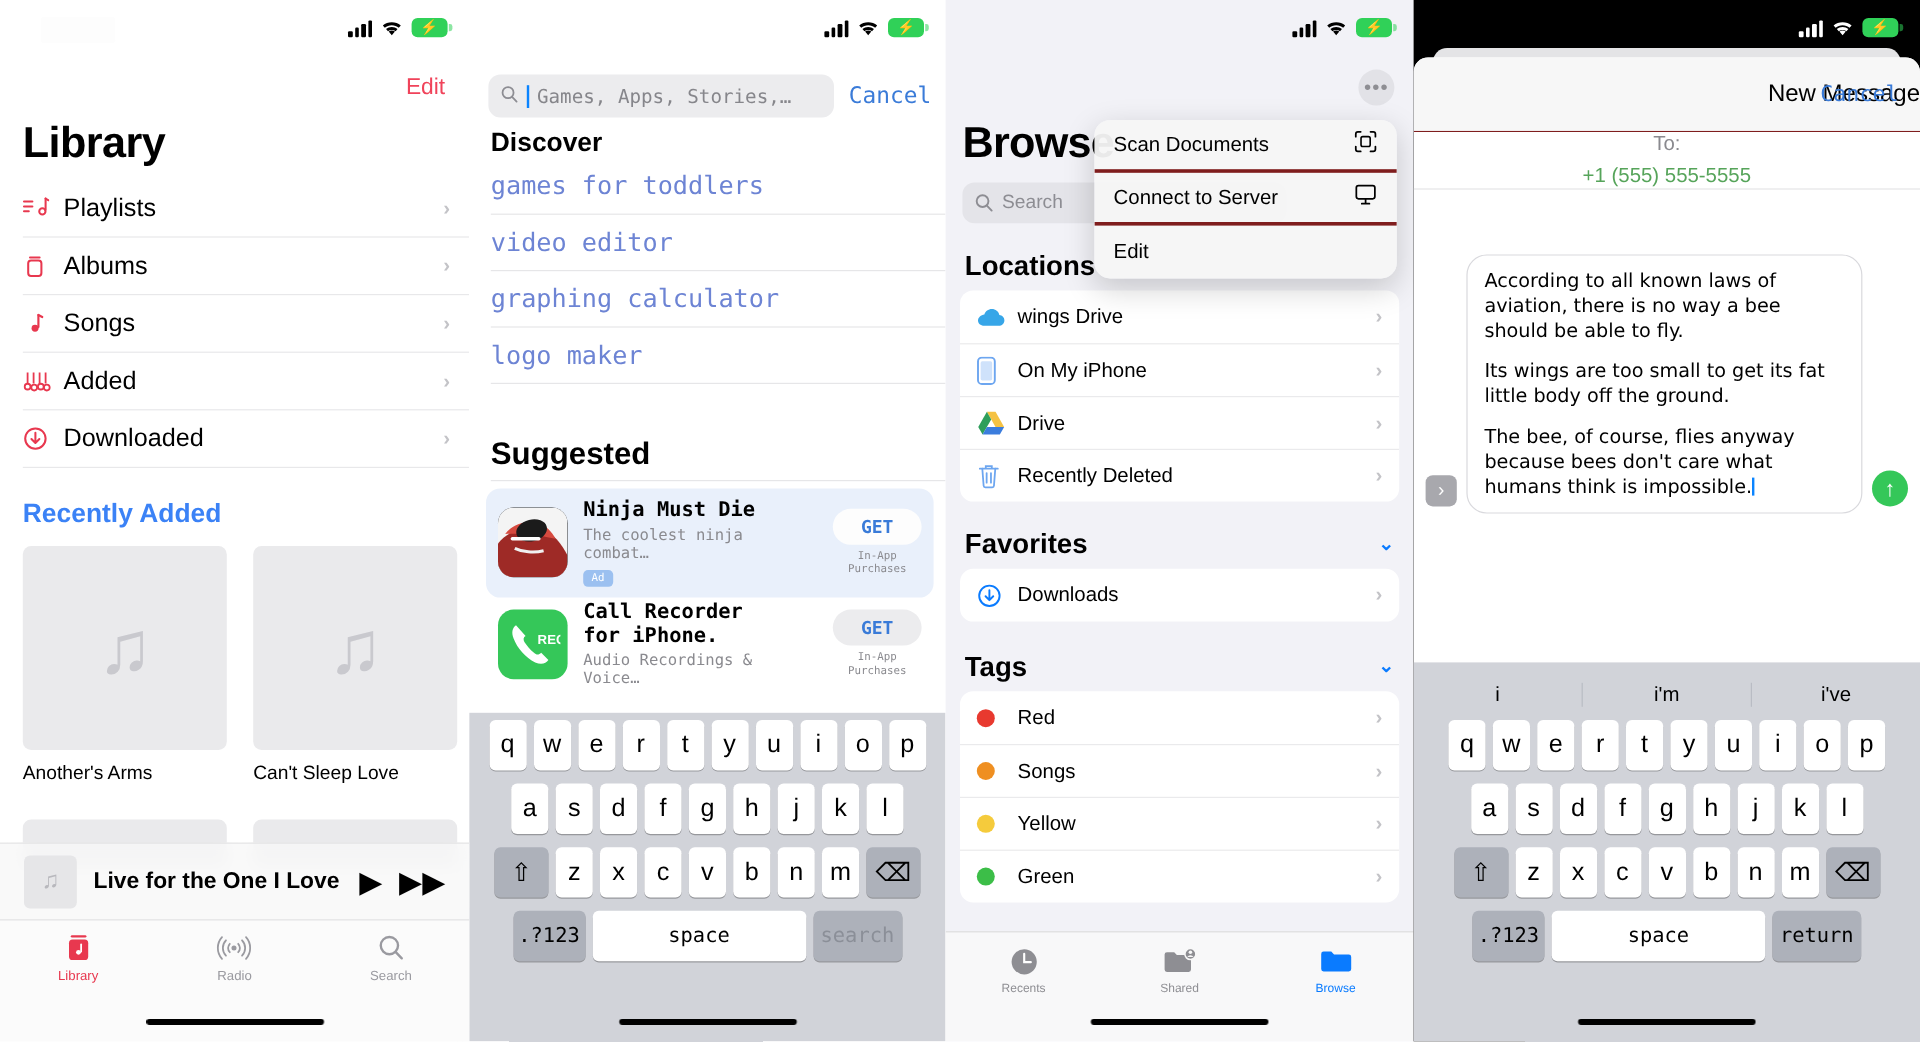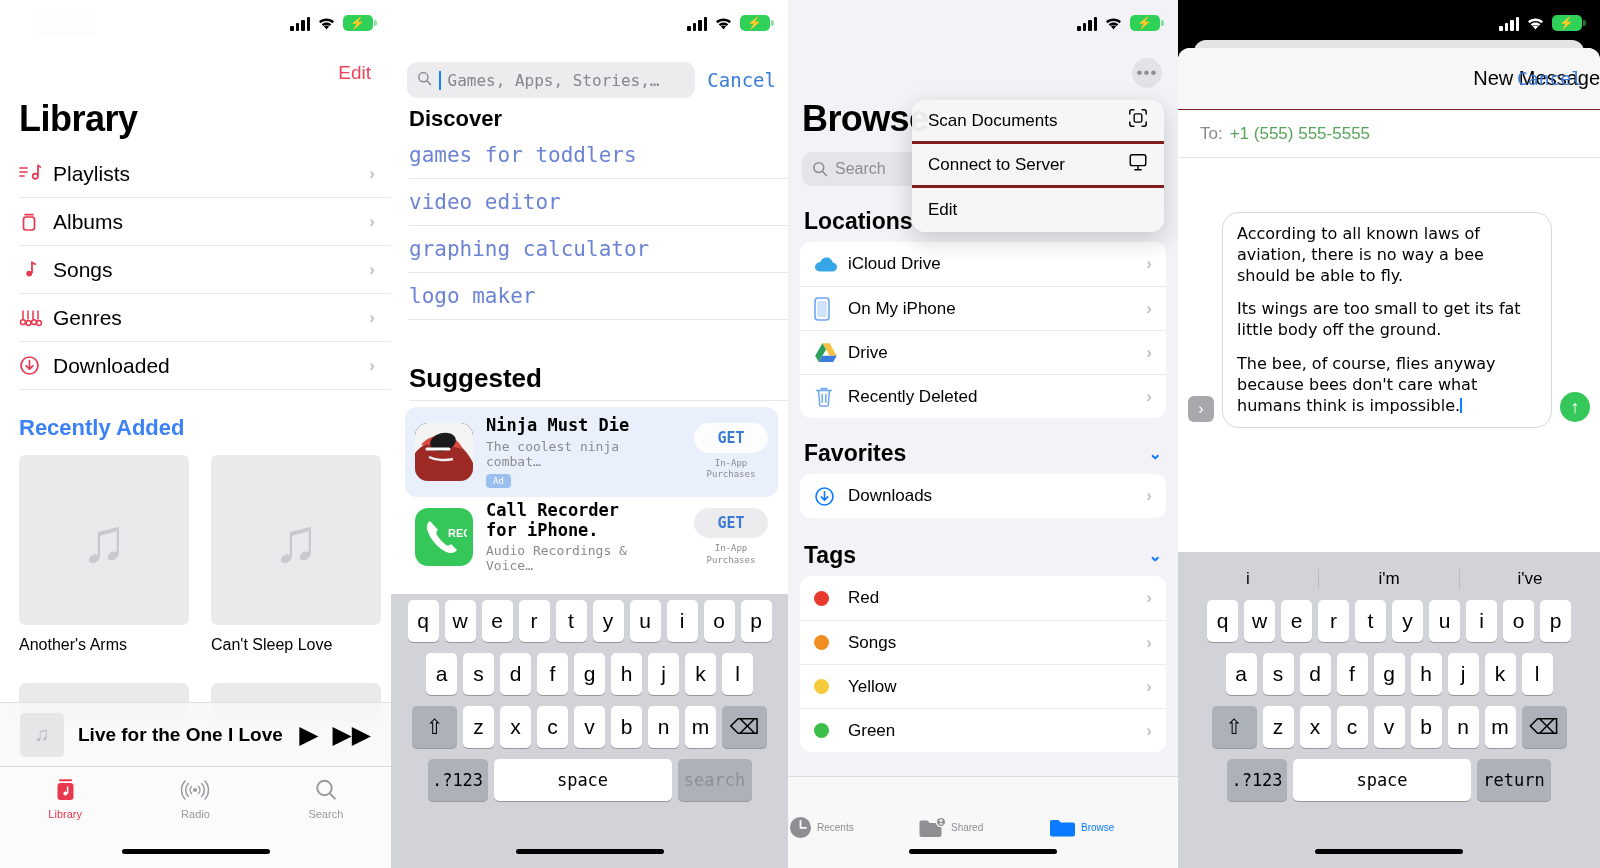"To:" .to-row { flex-direction: none -> column }
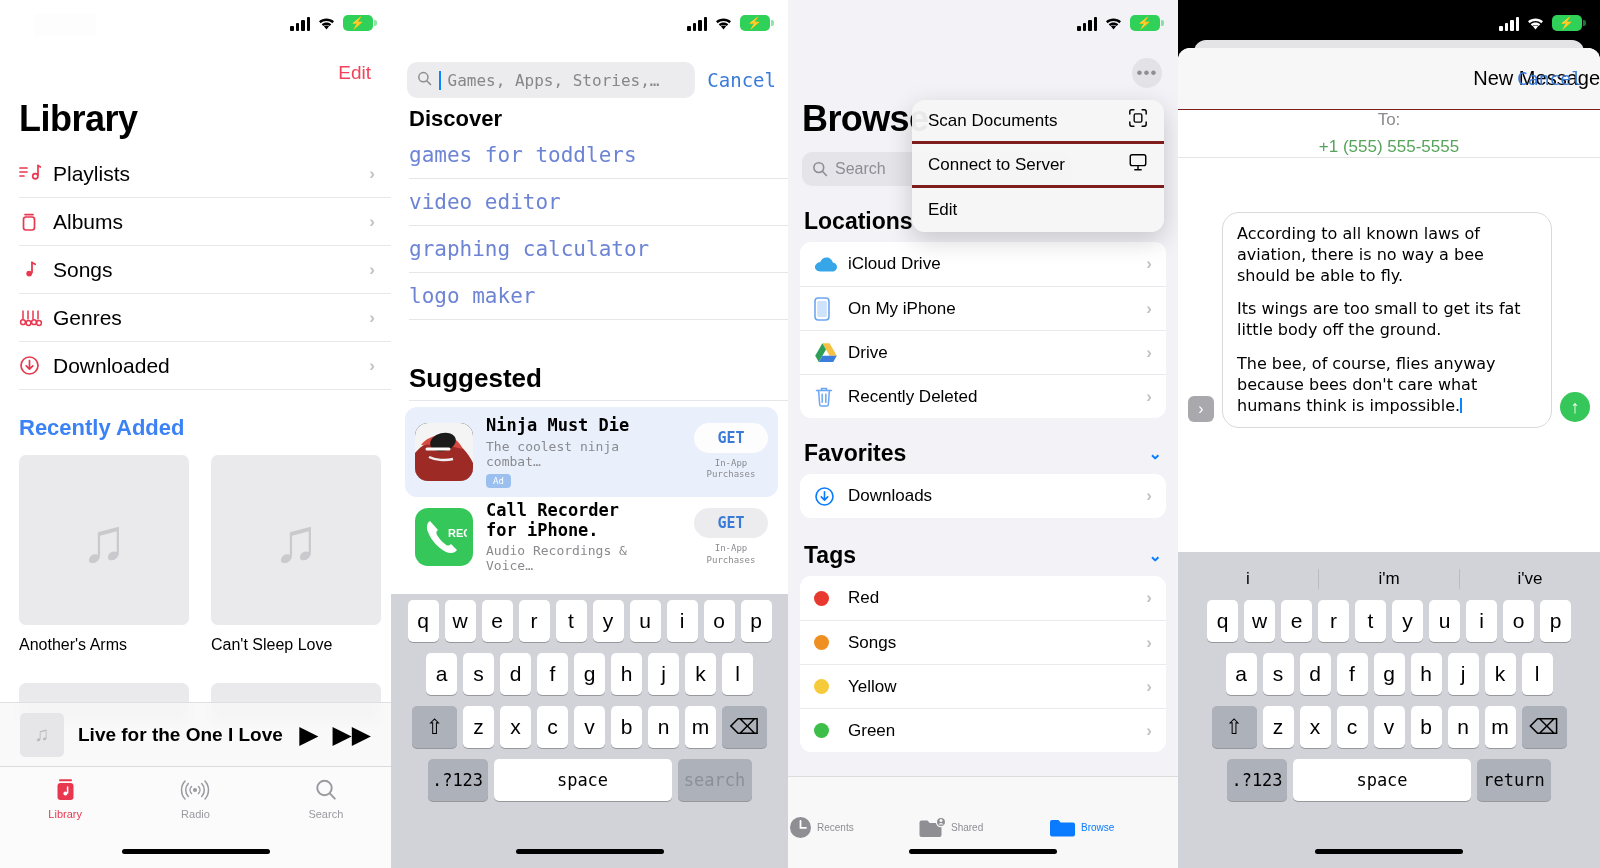"iCloud Drive" span.f-lbl { text: iCloud -> wings }
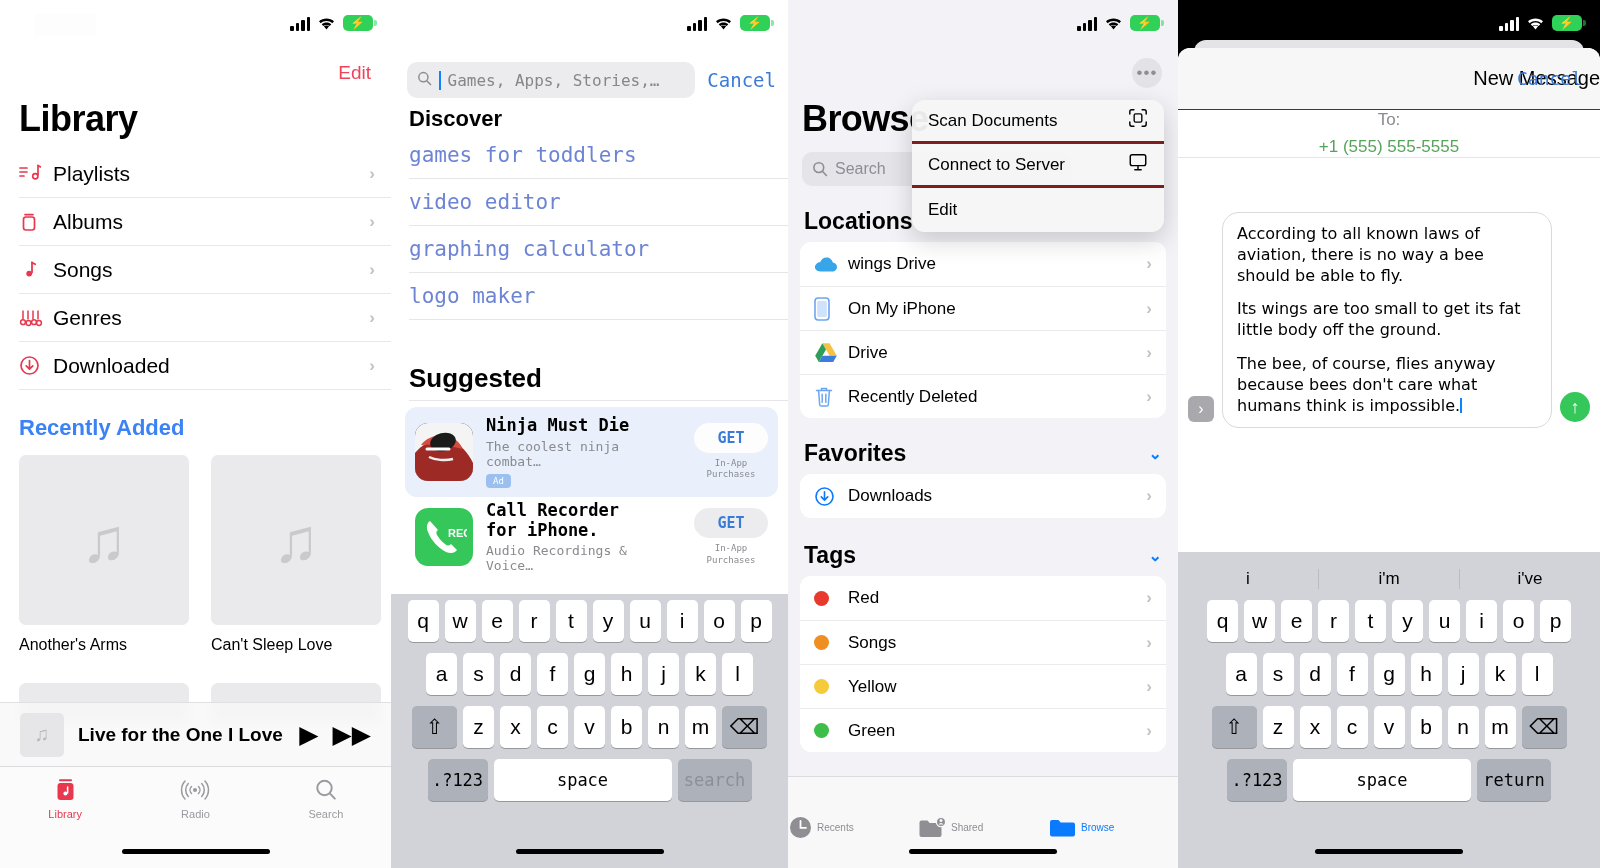"Genres" span.lib-label { text: Genres -> Added }
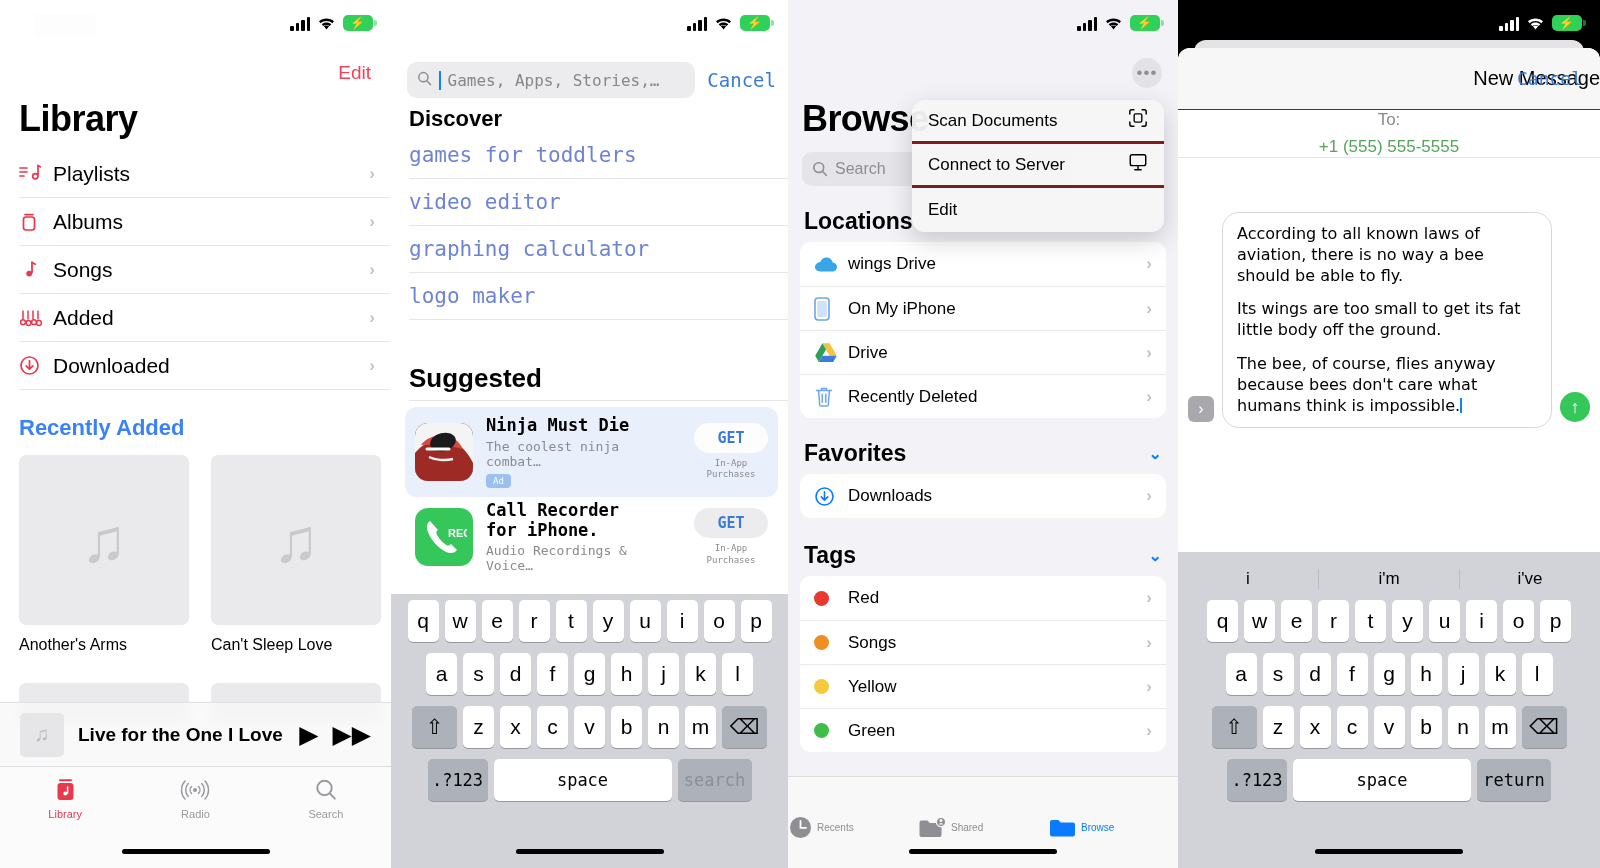"Recents" .f-tab { flex-direction: row -> column }
